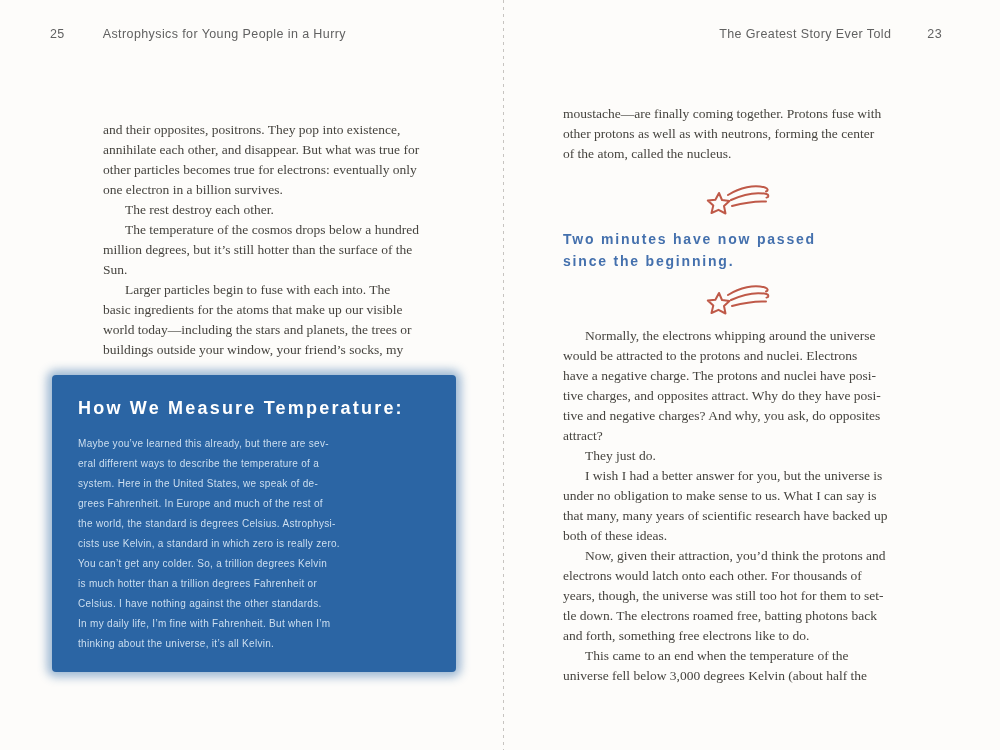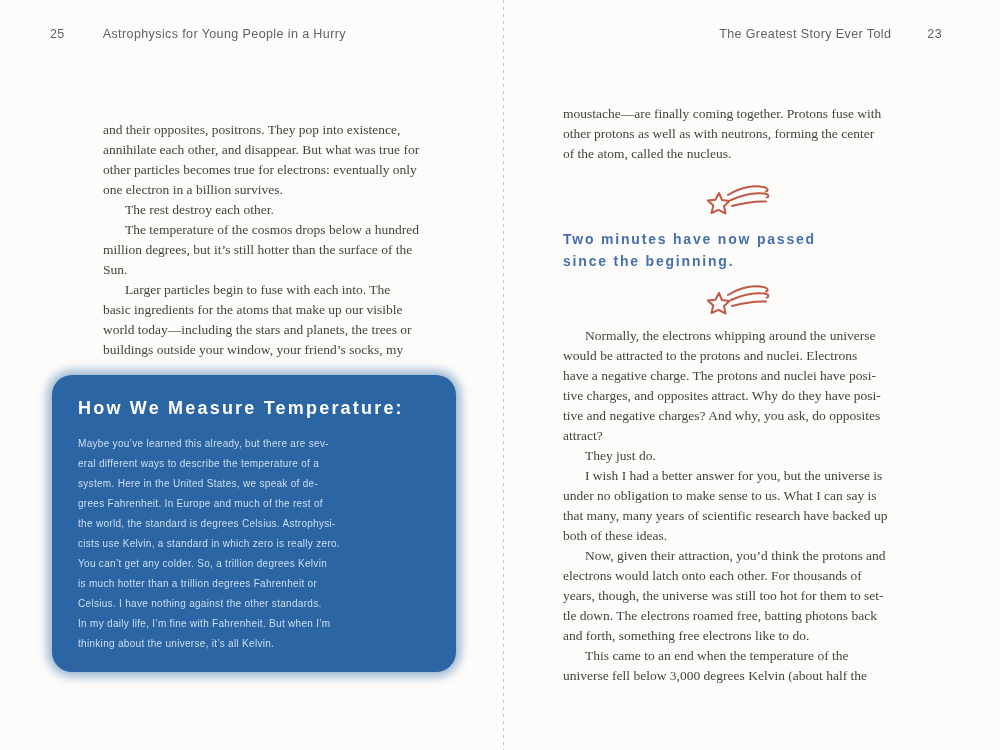"How We Measure Temperature:" .callout { border-radius: 20px -> 4px }
